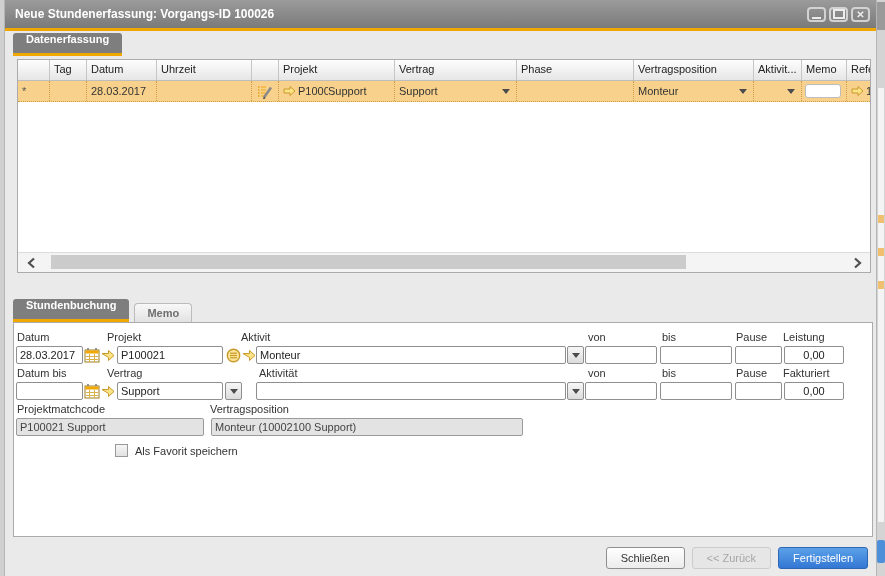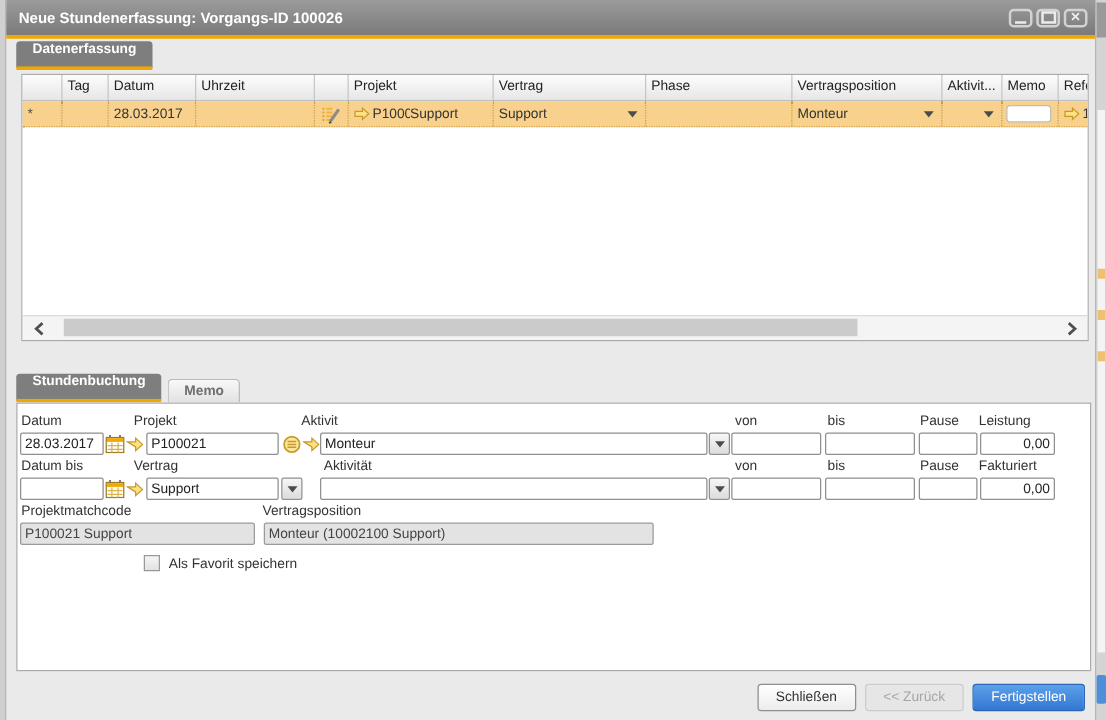"0,00" .inp.num { text-align: right -> center }
